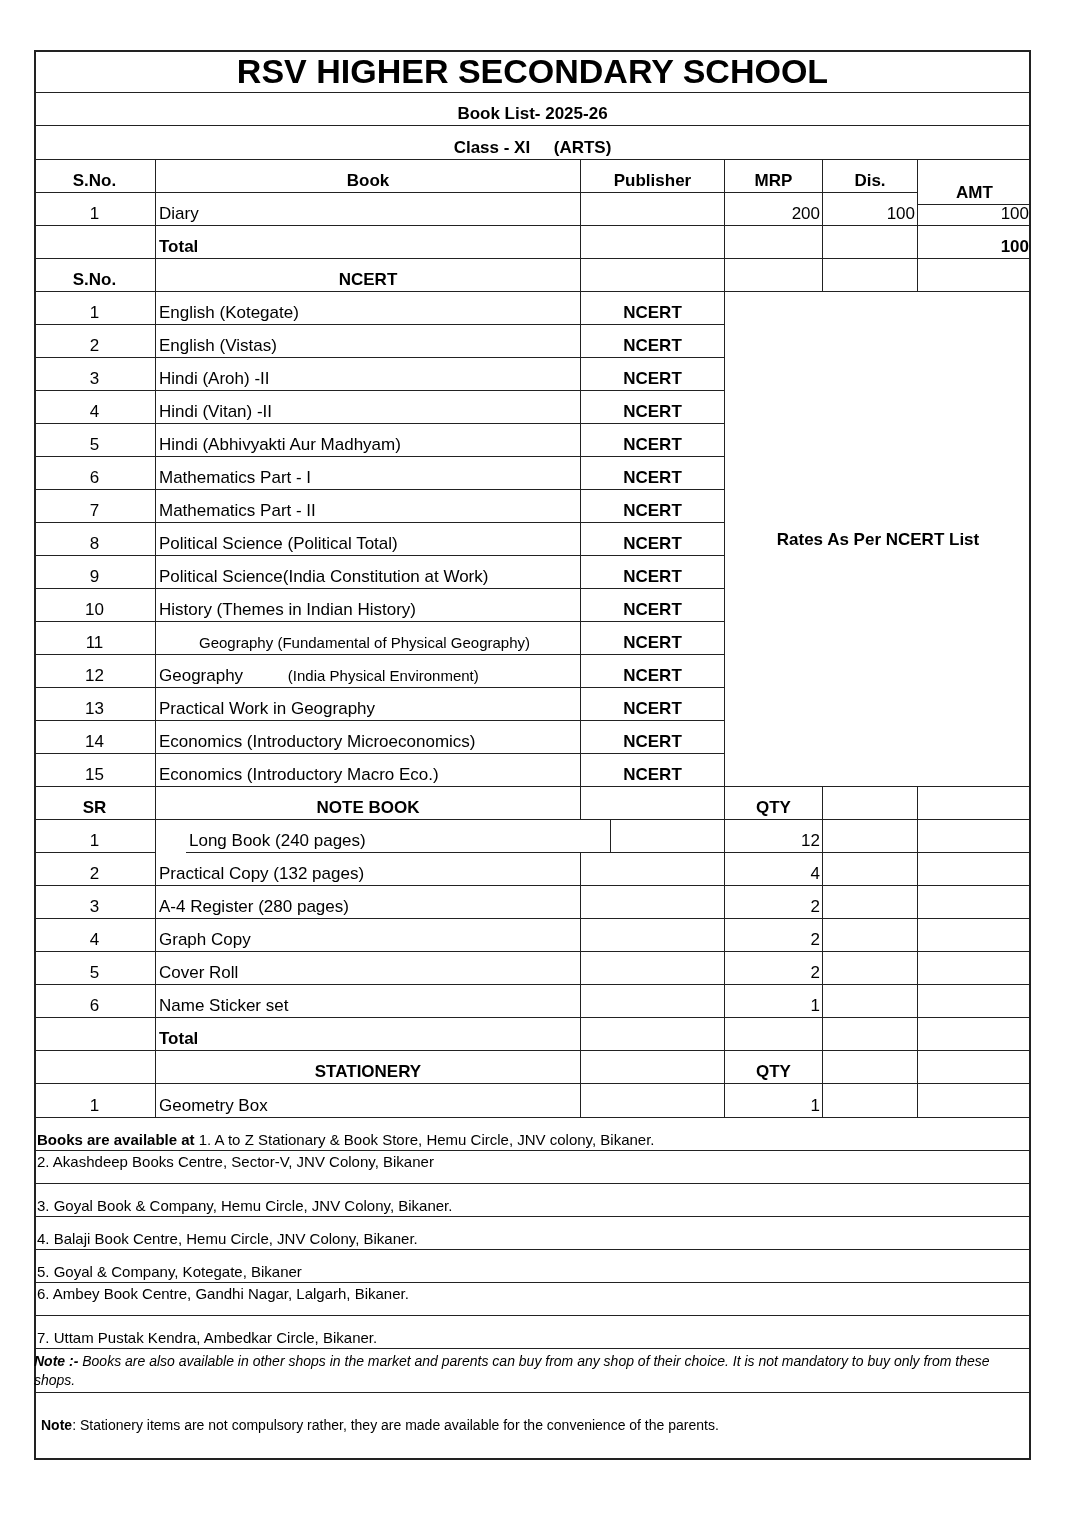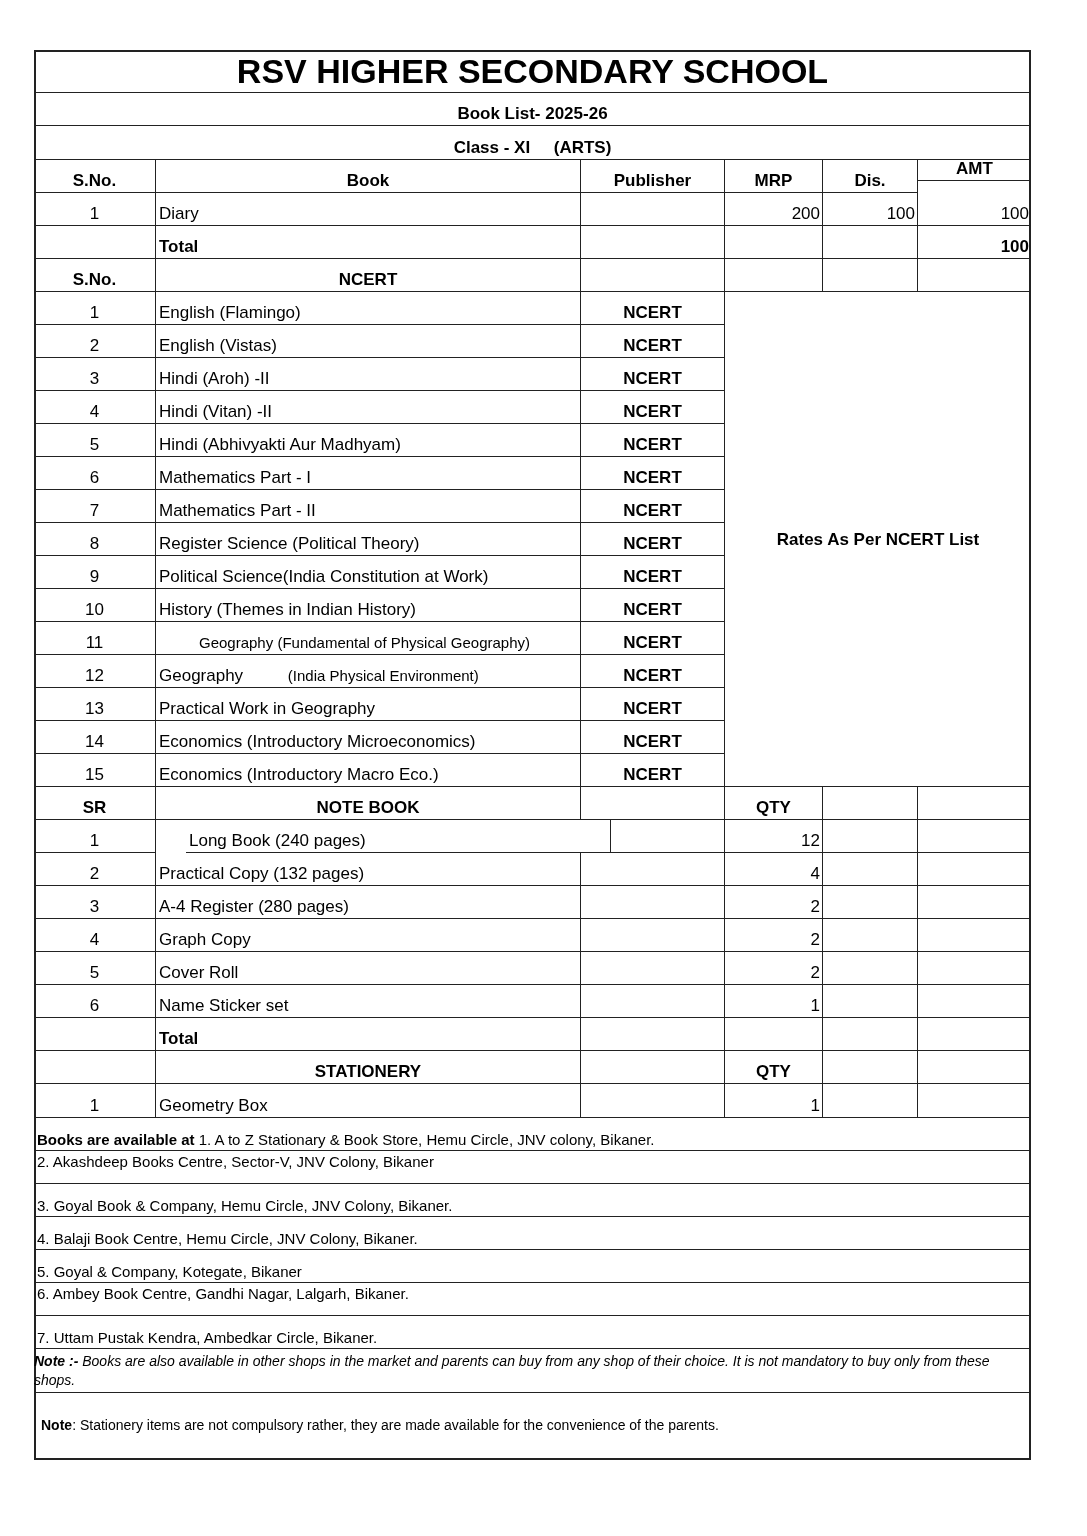"AMT" div.c { top: 148px -> 172px }
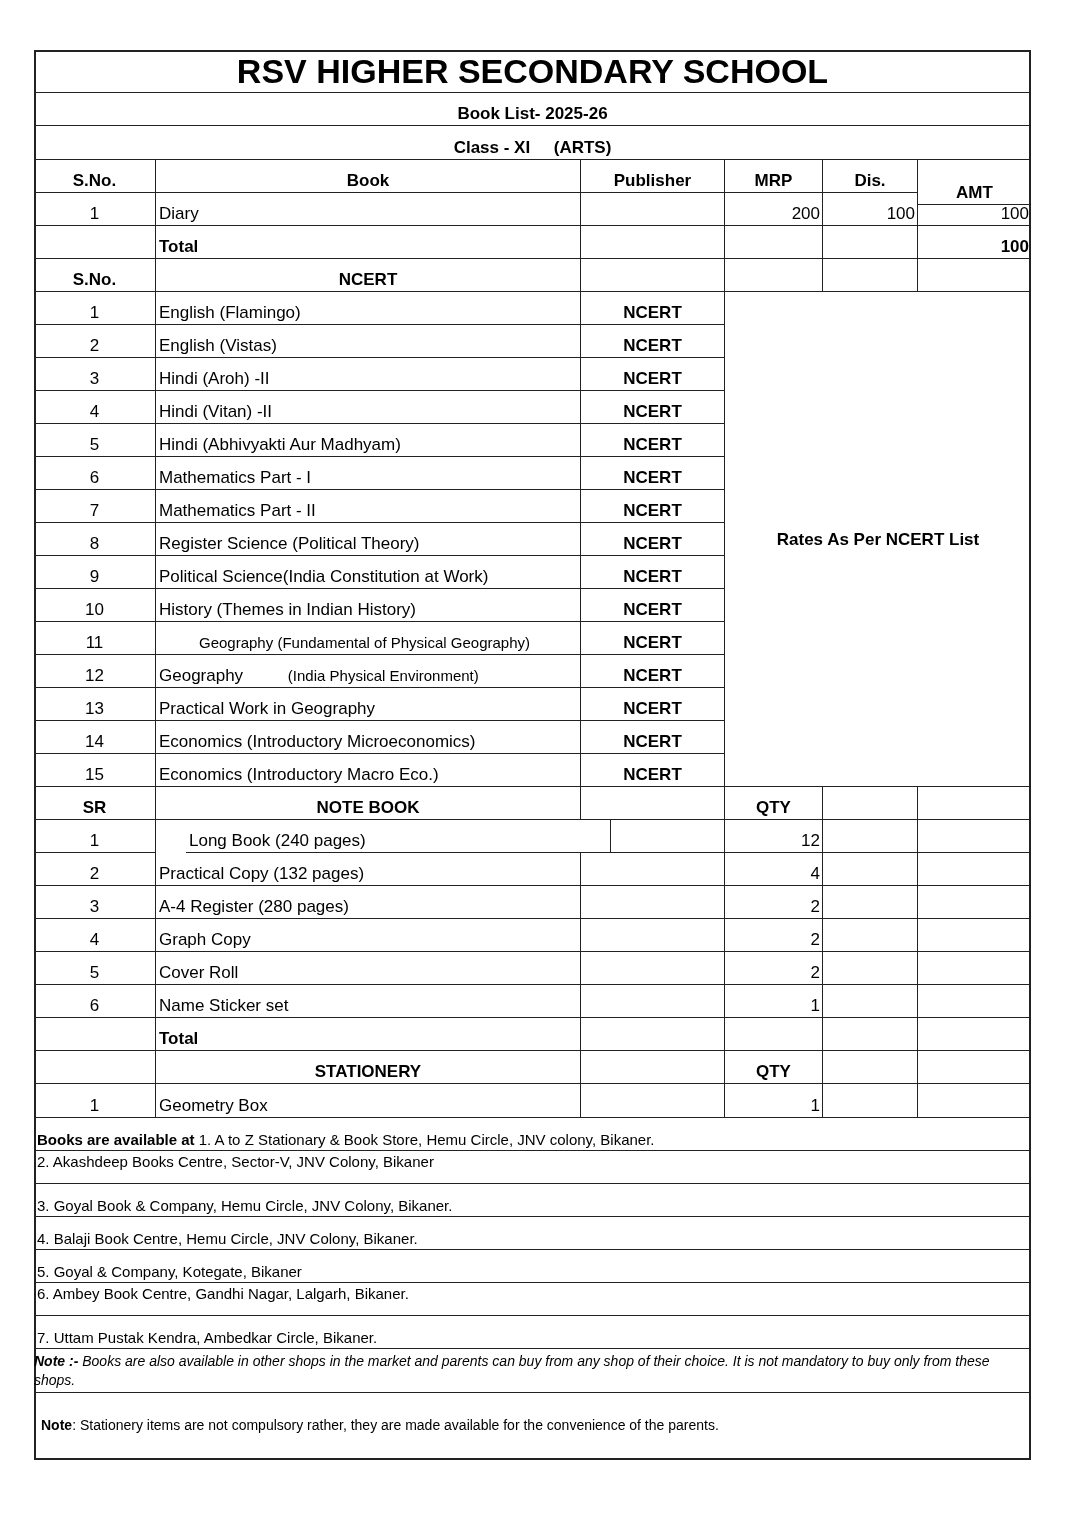"English (Flamingo)" span.t { text: Flamingo -> Kotegate }
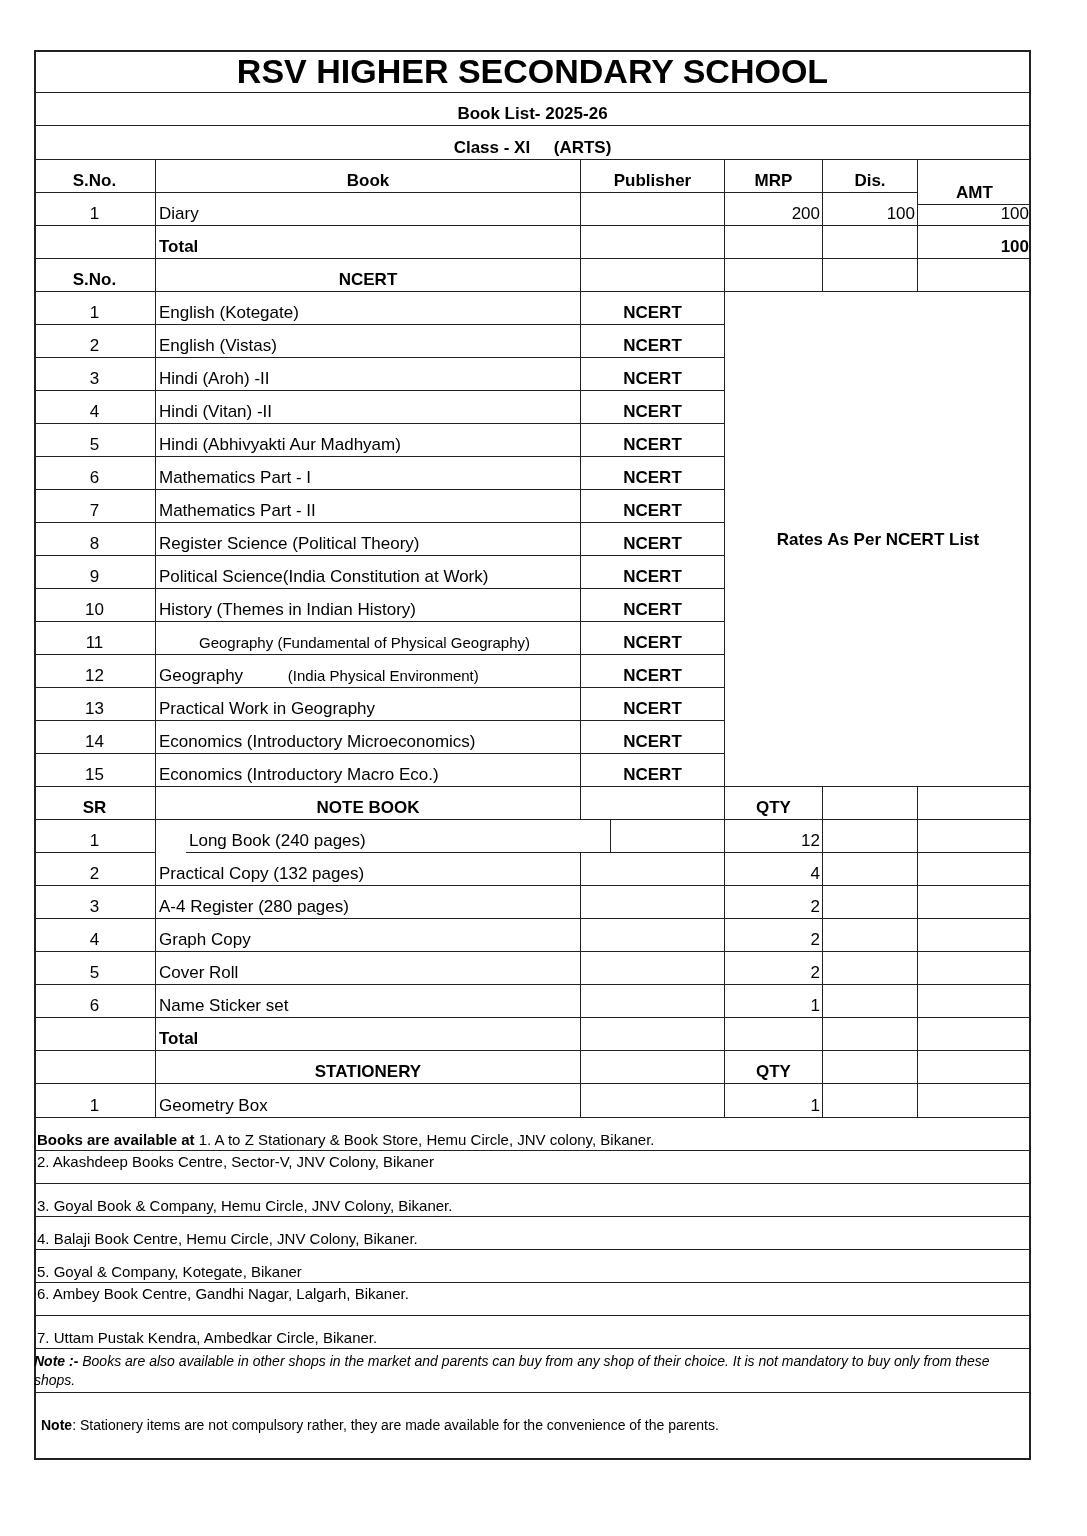"Register Science (Political Theory)" span.t { text: Register Science (Political Theory -> Political Science (Political Total }
